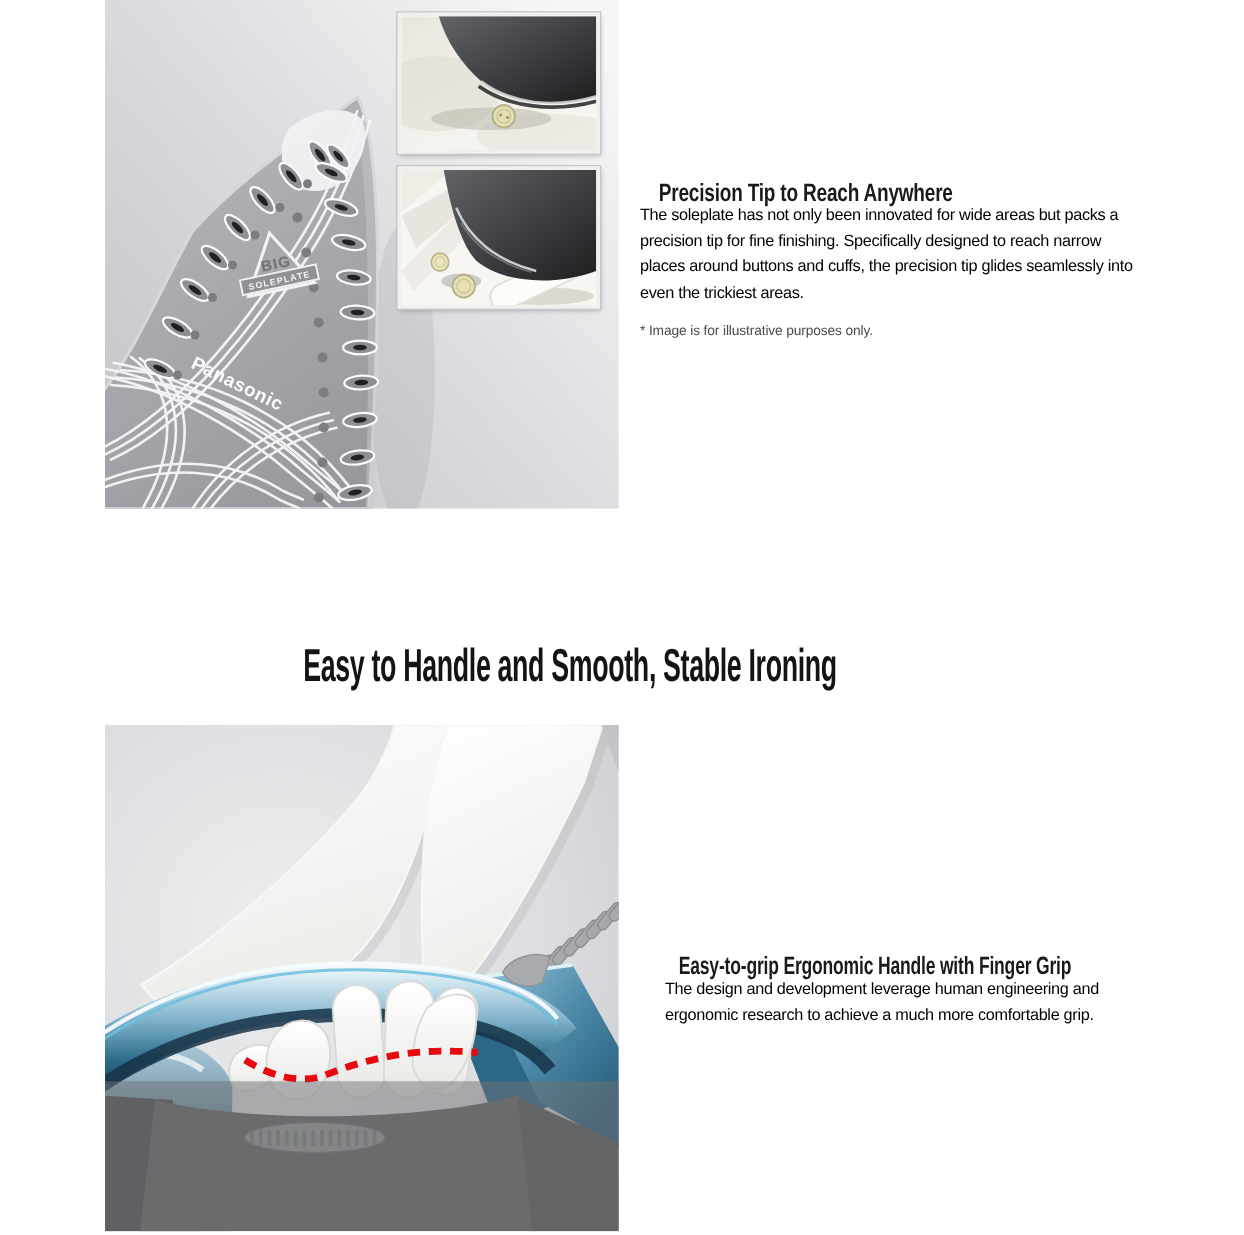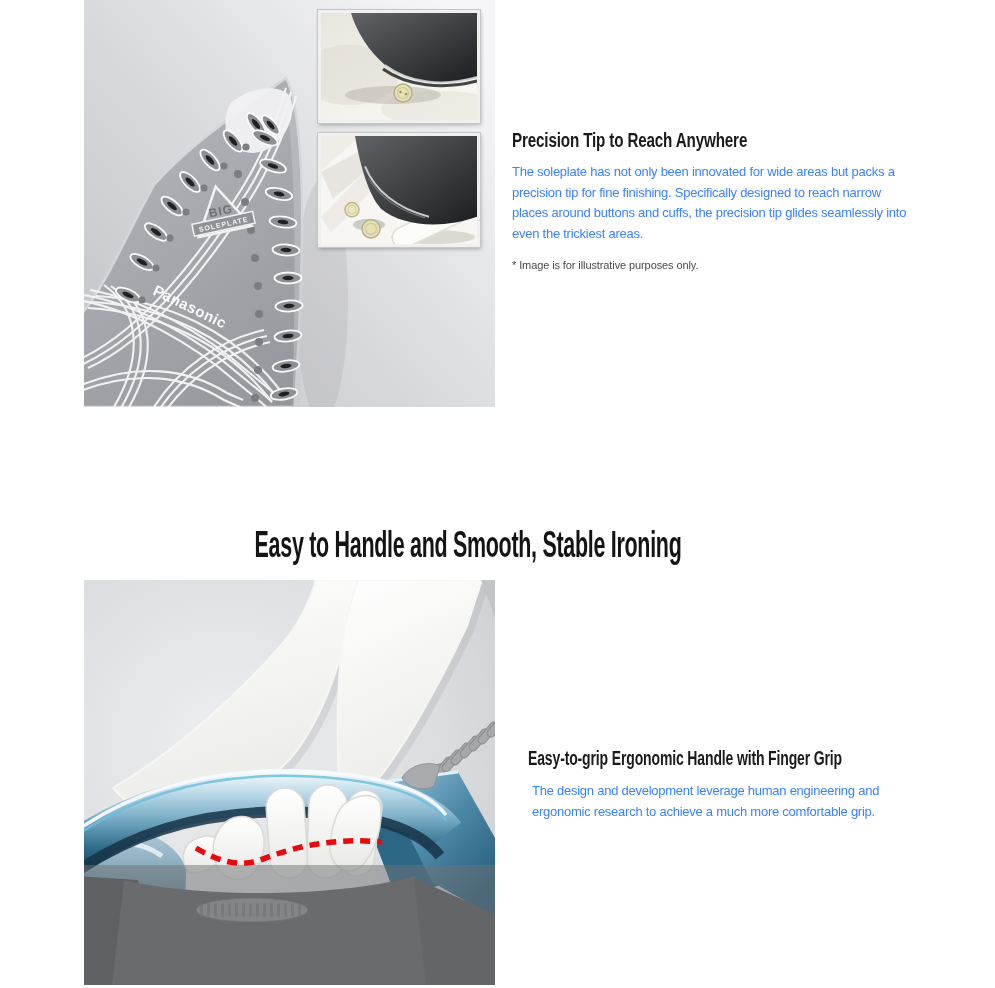"Precision Tip to Reach Anywhere" .copy-heading { margin: 0 -> 15px }
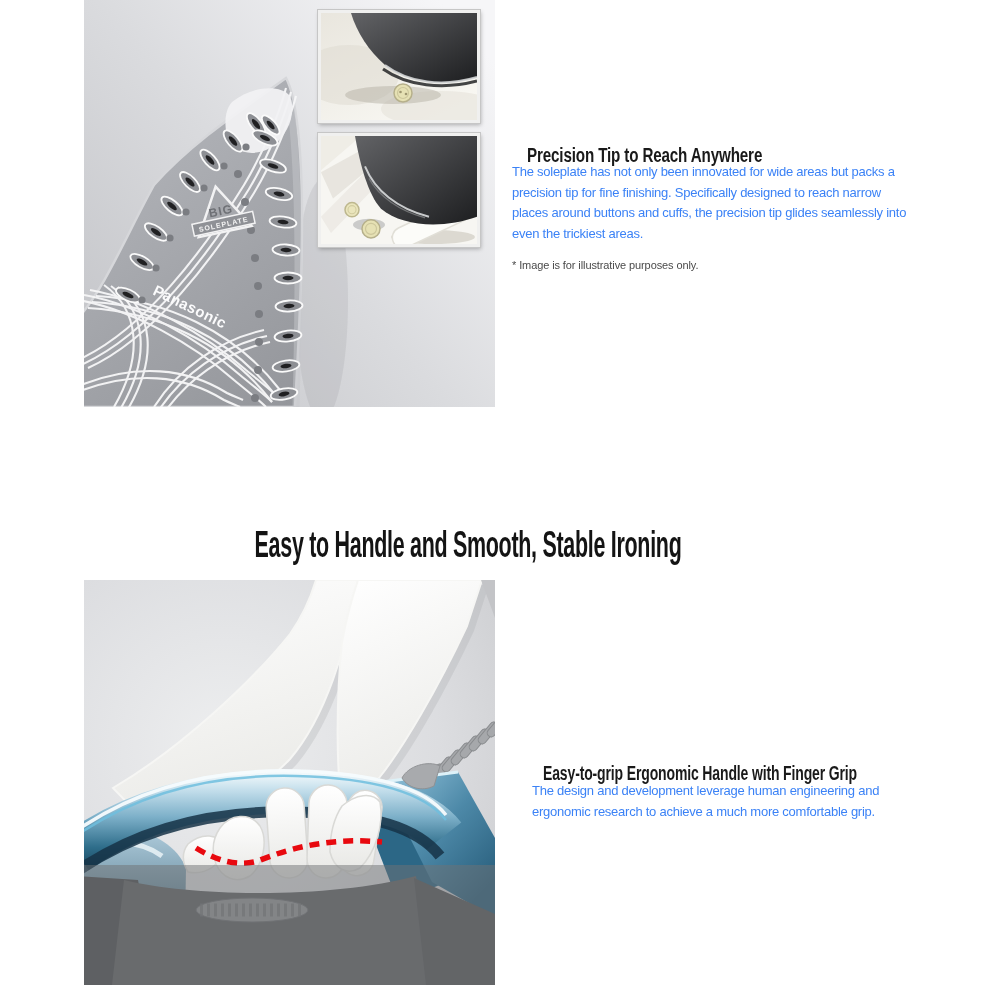"The soleplate has not only" .copy-body { color: #3b82f6 -> #000000 }
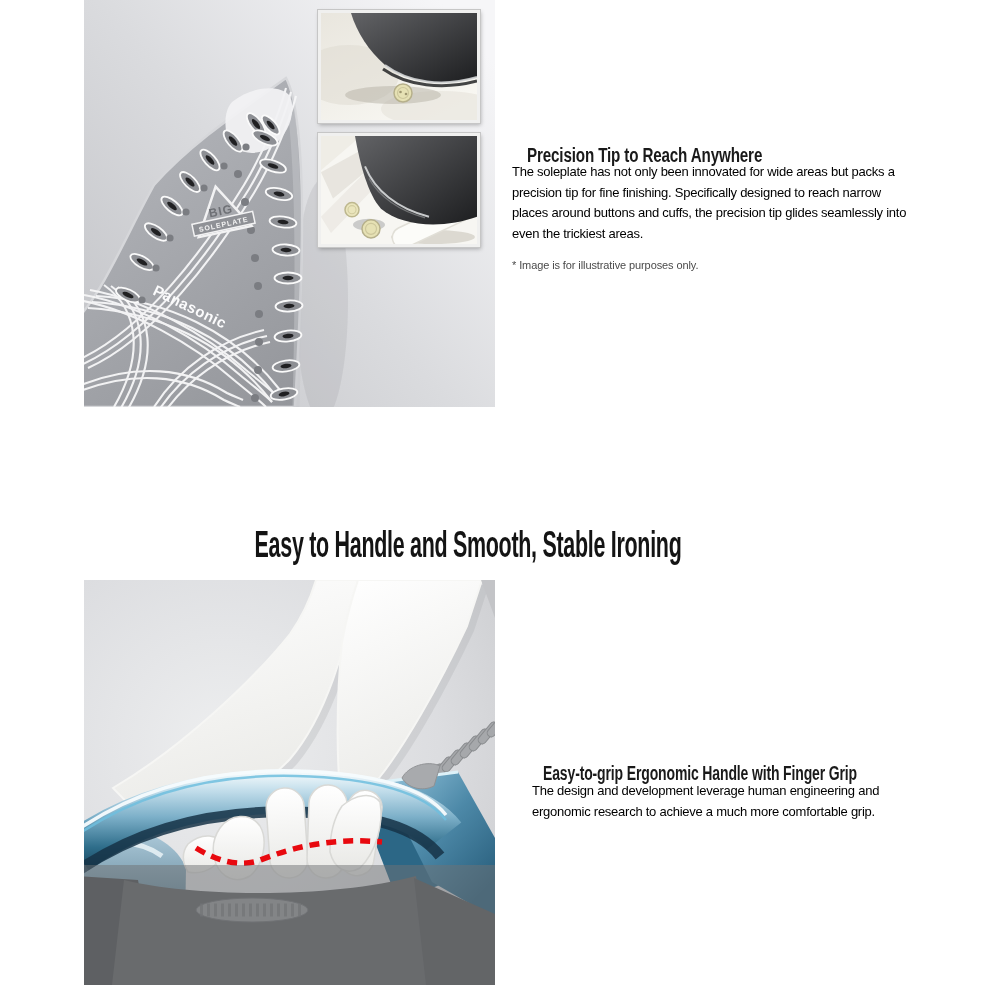"Easy to Handle and Smooth," .mid-heading { margin: 12px -> 0 }
